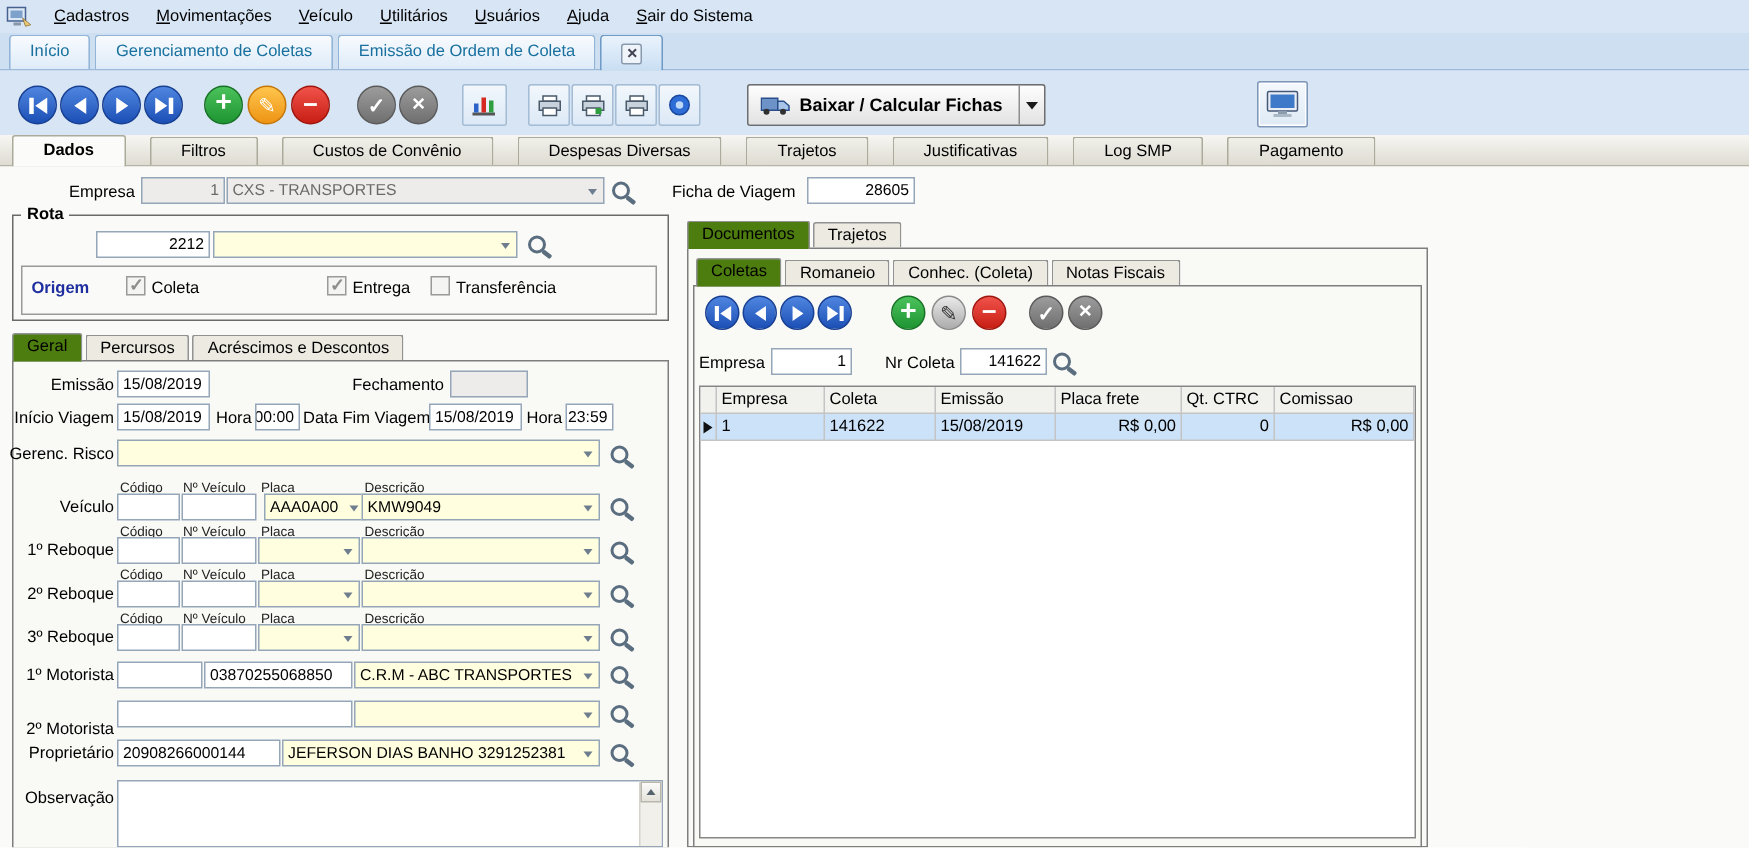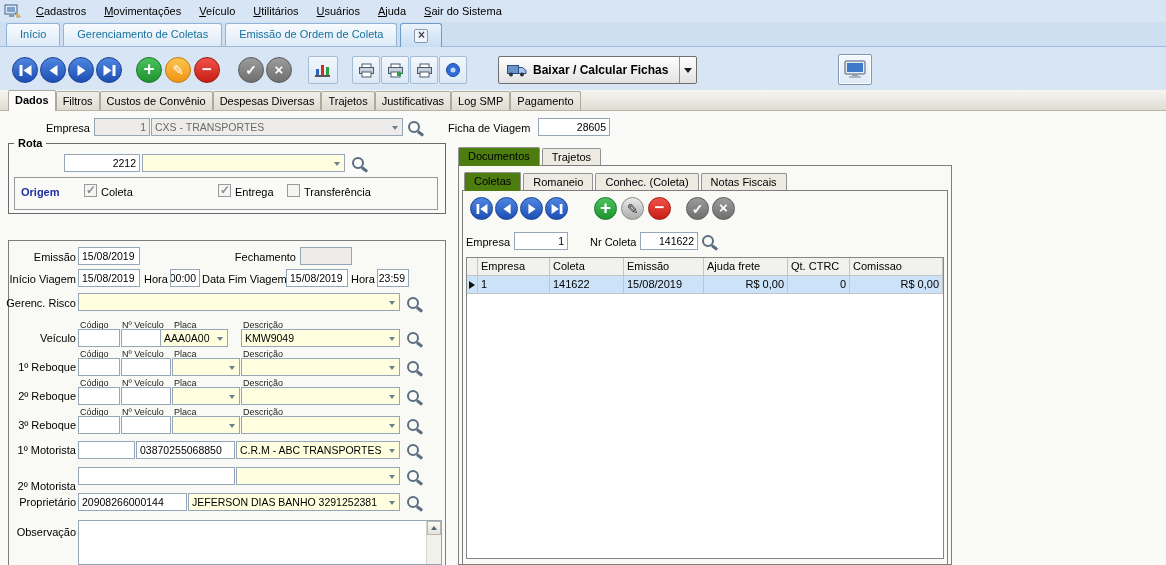"Dados" .ptab { margin-right: 0 -> 16px; padding: 0 6px -> 0 20px }
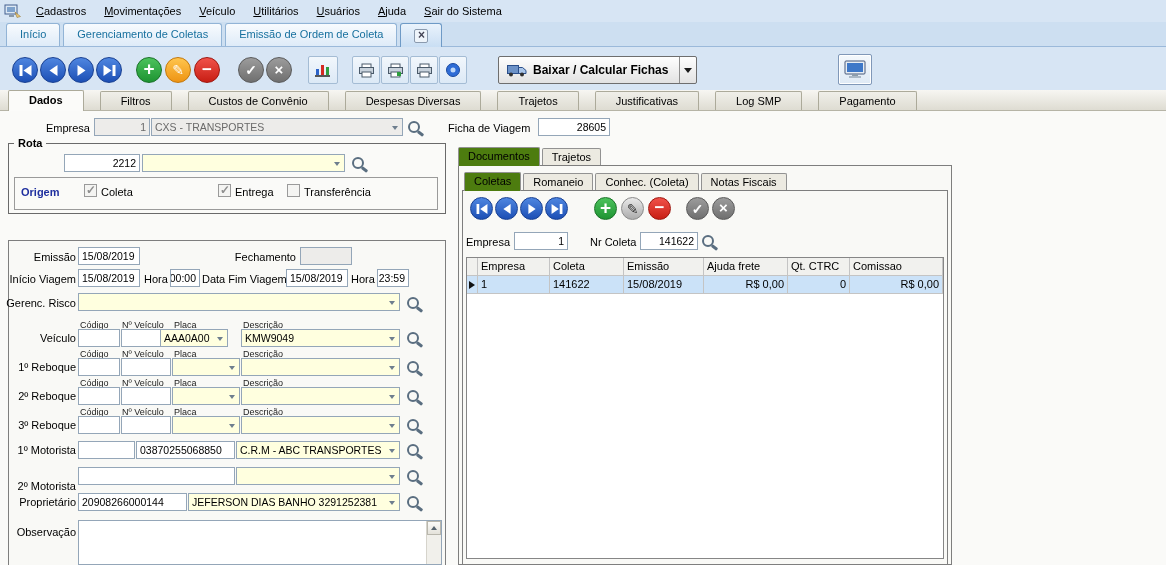"Geral" div.stabs { html: none -> <div> <span>Geral</span> <span>Percursos</span> <span>Acréscimos e Descontos</span> </div> }
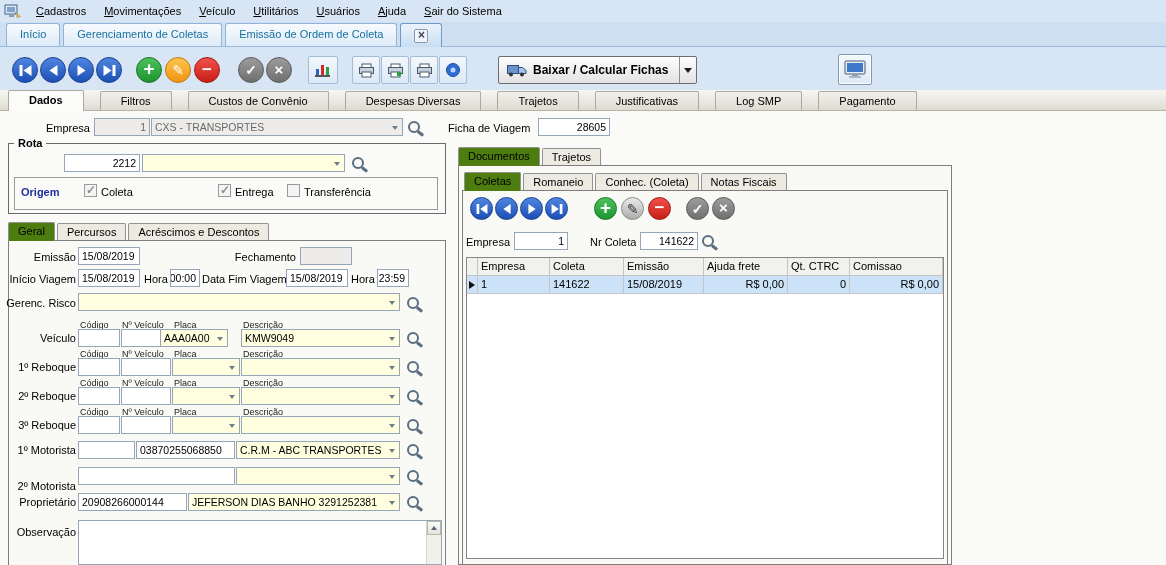"Ajuda frete" div.gcell { text: Ajuda -> Placa }
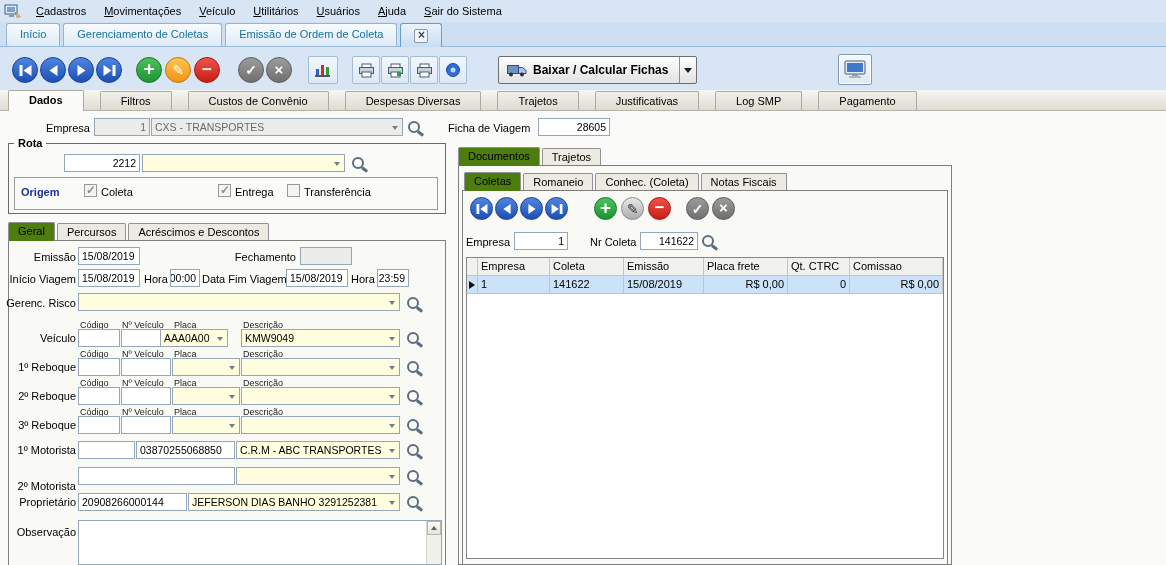"AAA0A00" div.fld { left: 160px -> 176px }
